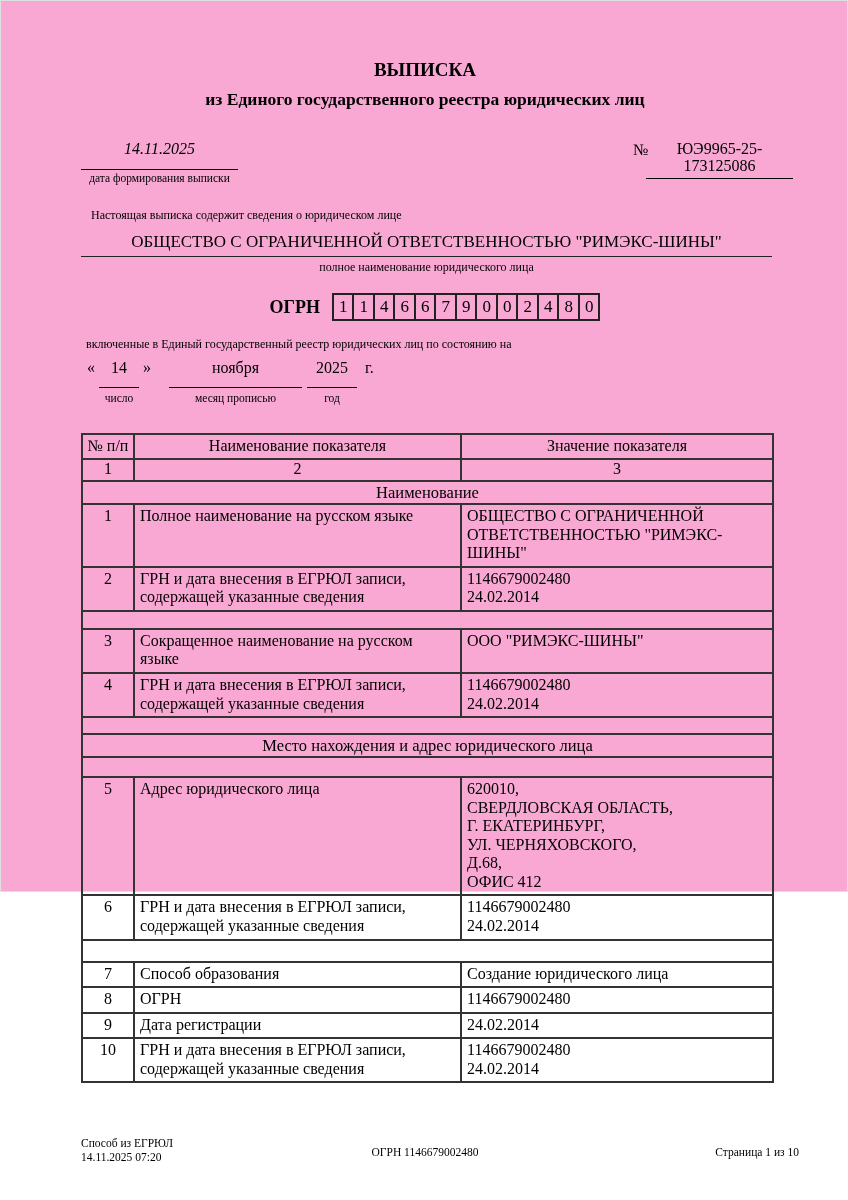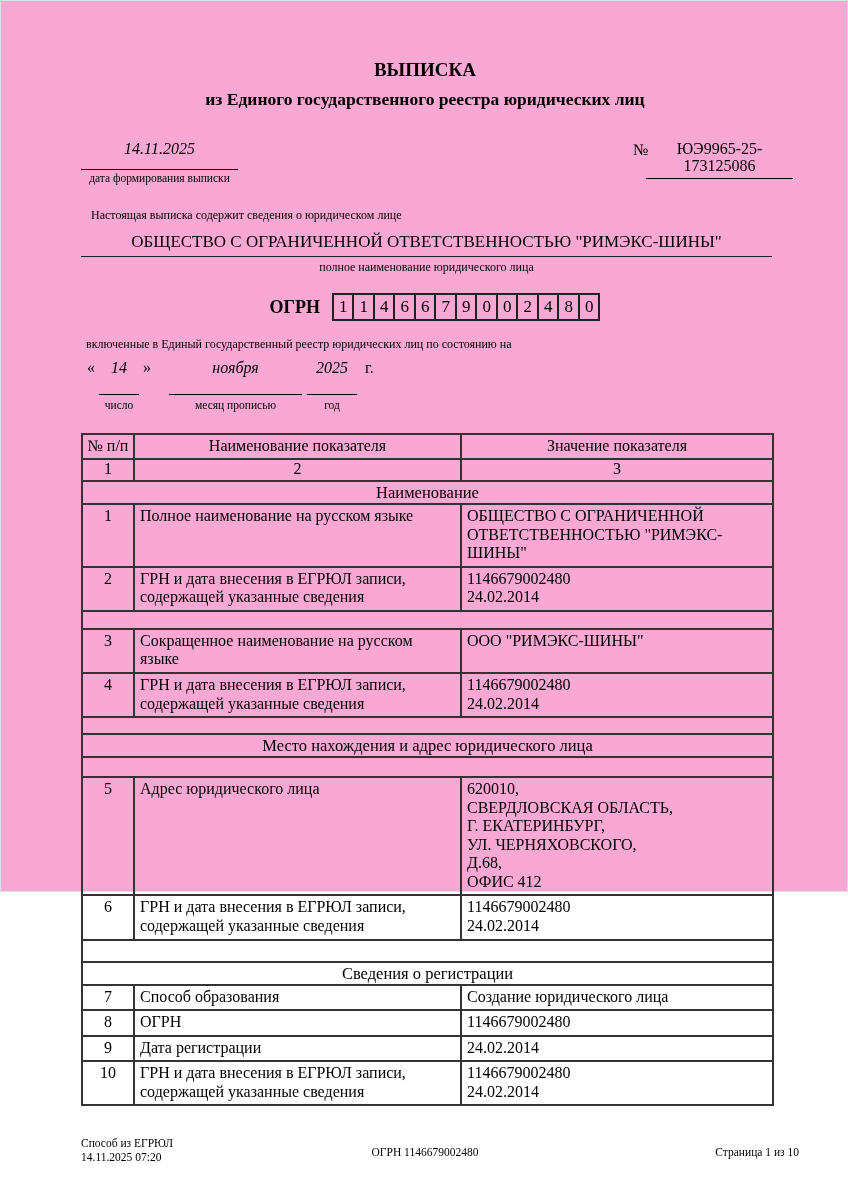"14" .fld-val { font-style: italic -> none; padding-bottom: 17px -> 10px }
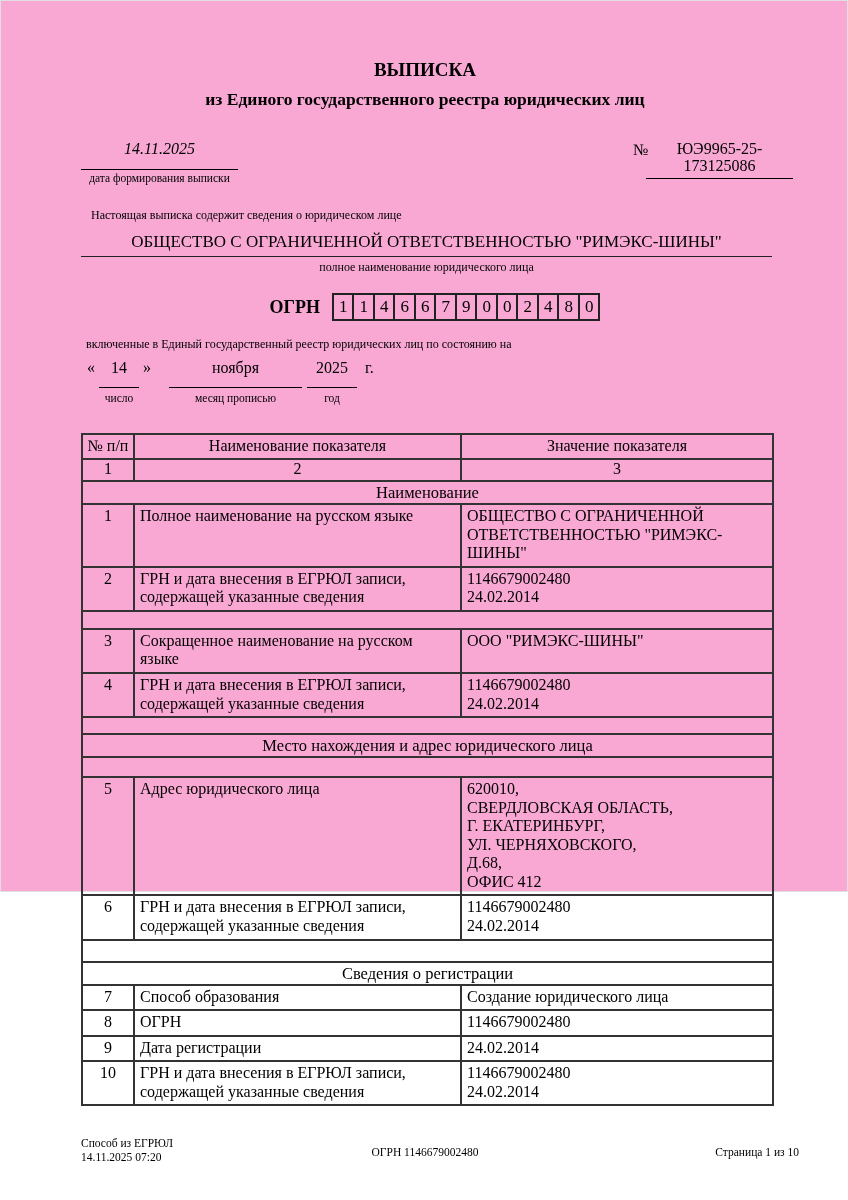"Сведения о регистрации" tr { html: <tr> <td>Сведения о регистрации</td> </tr> -> none }
